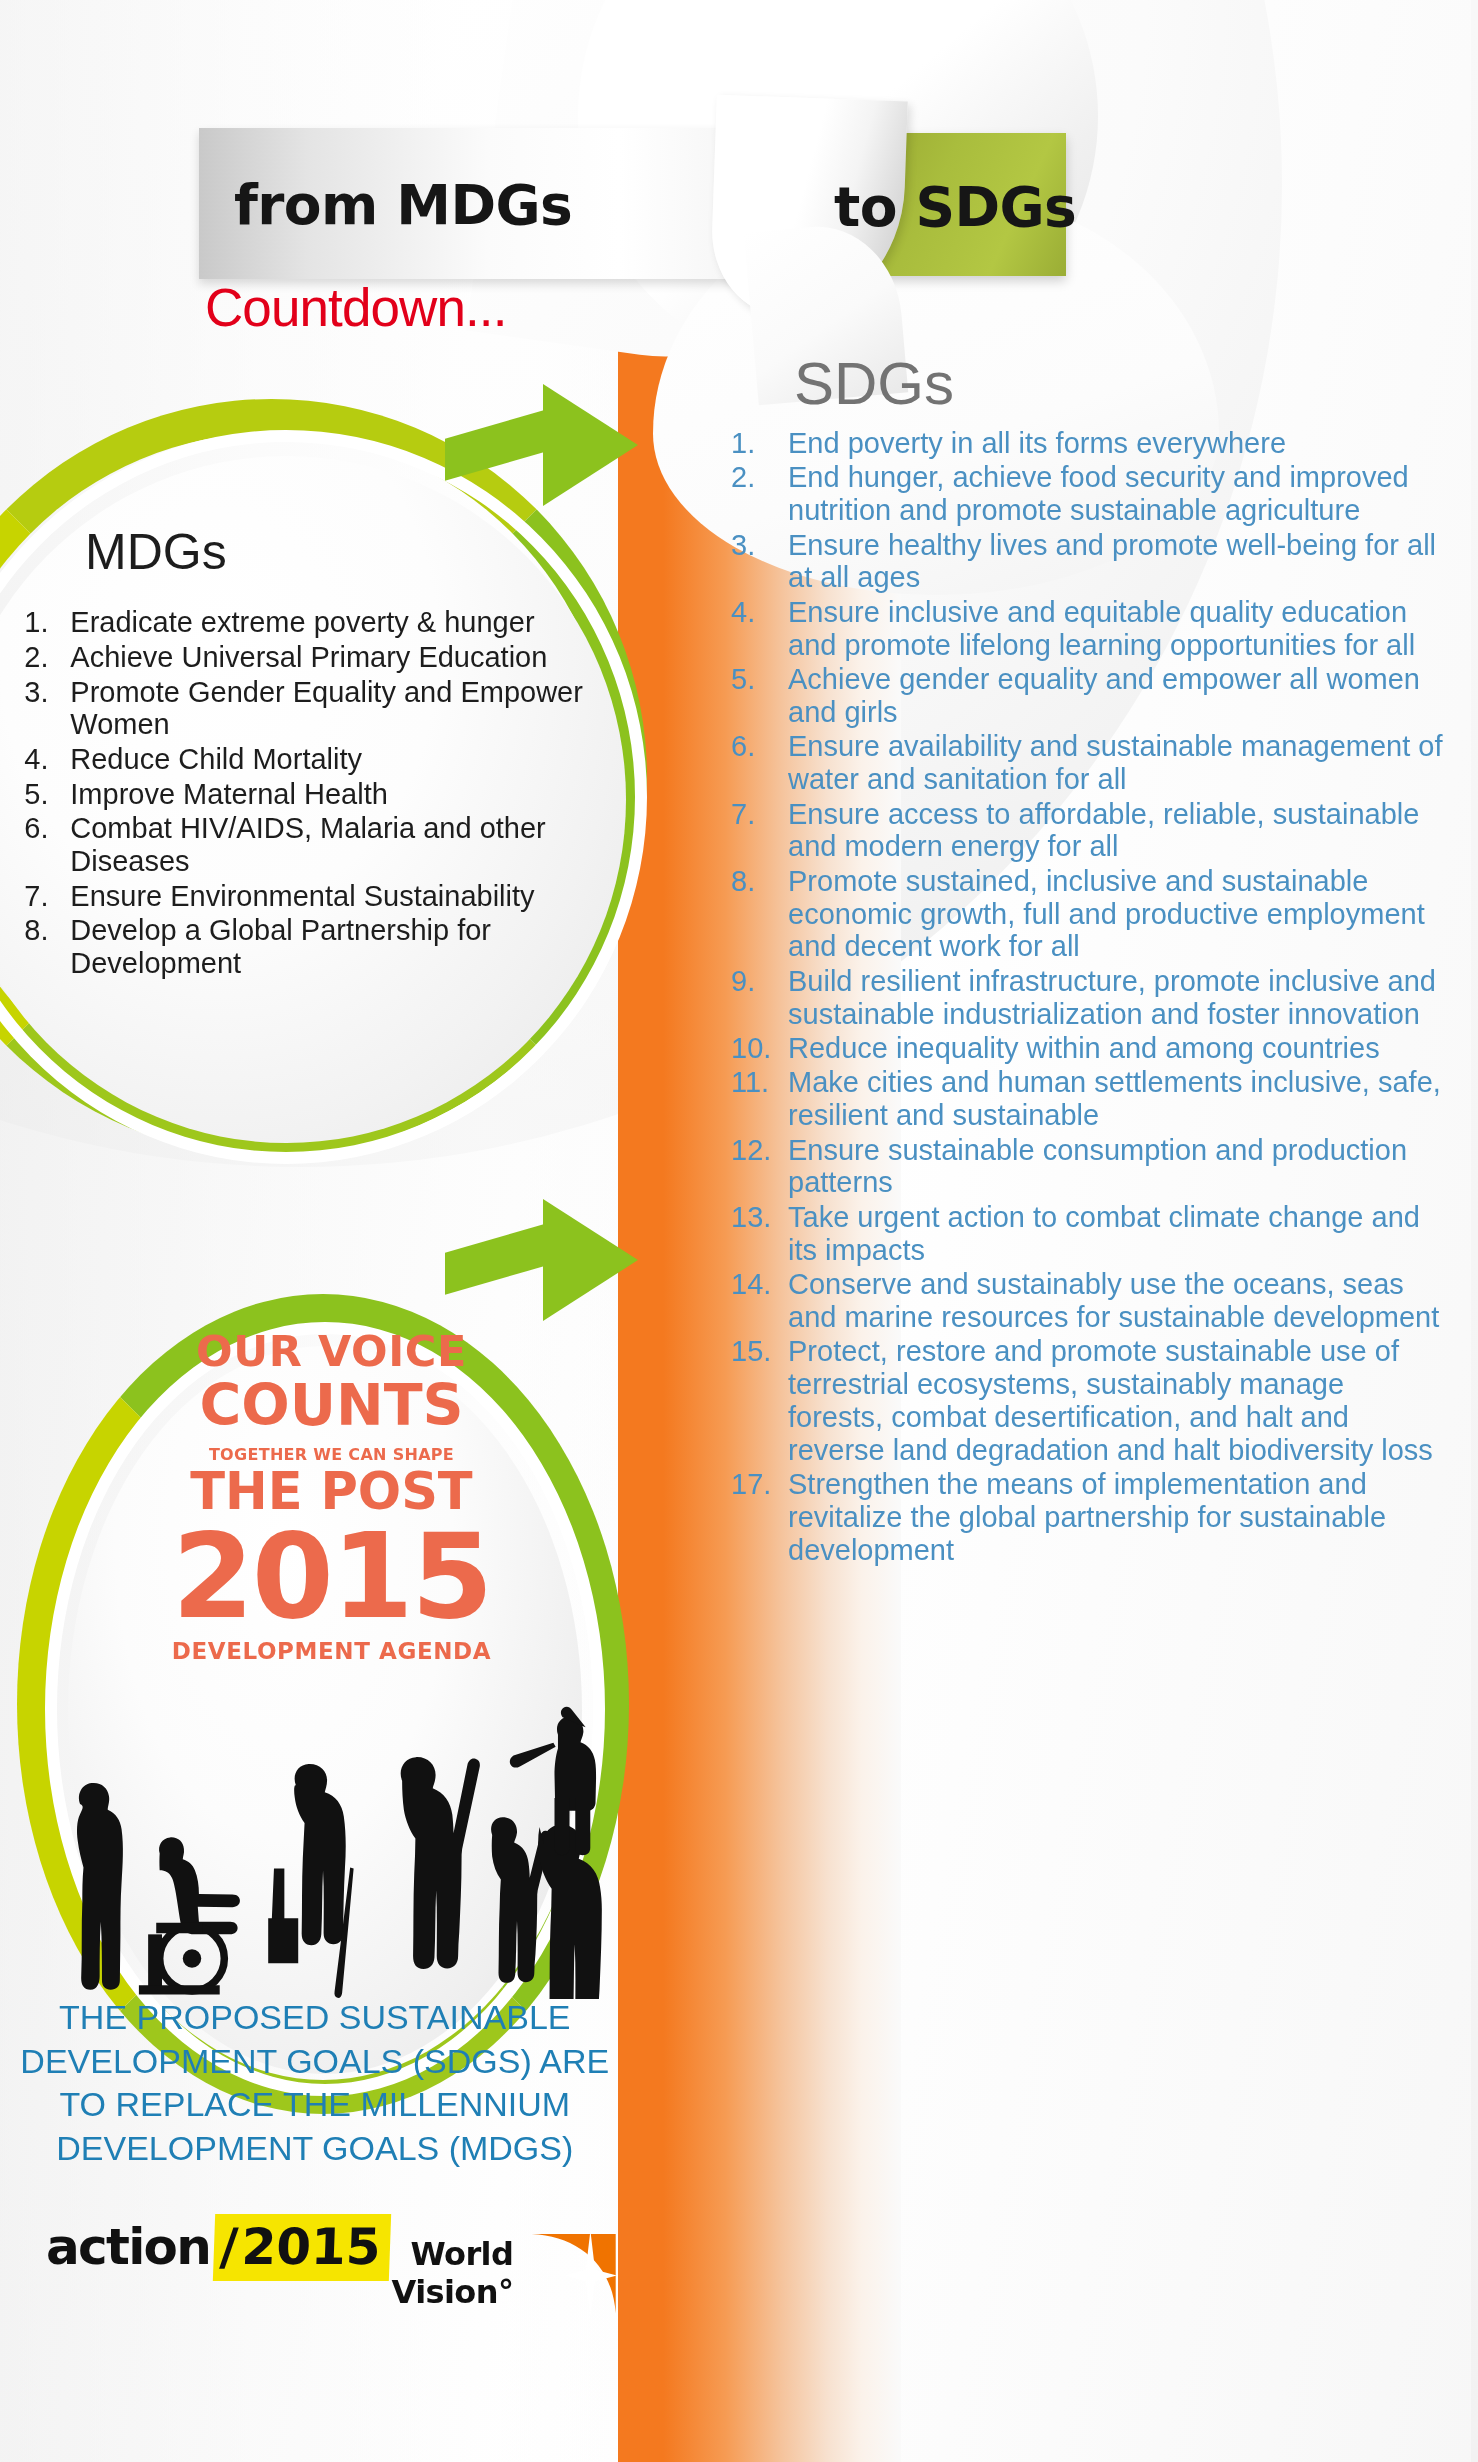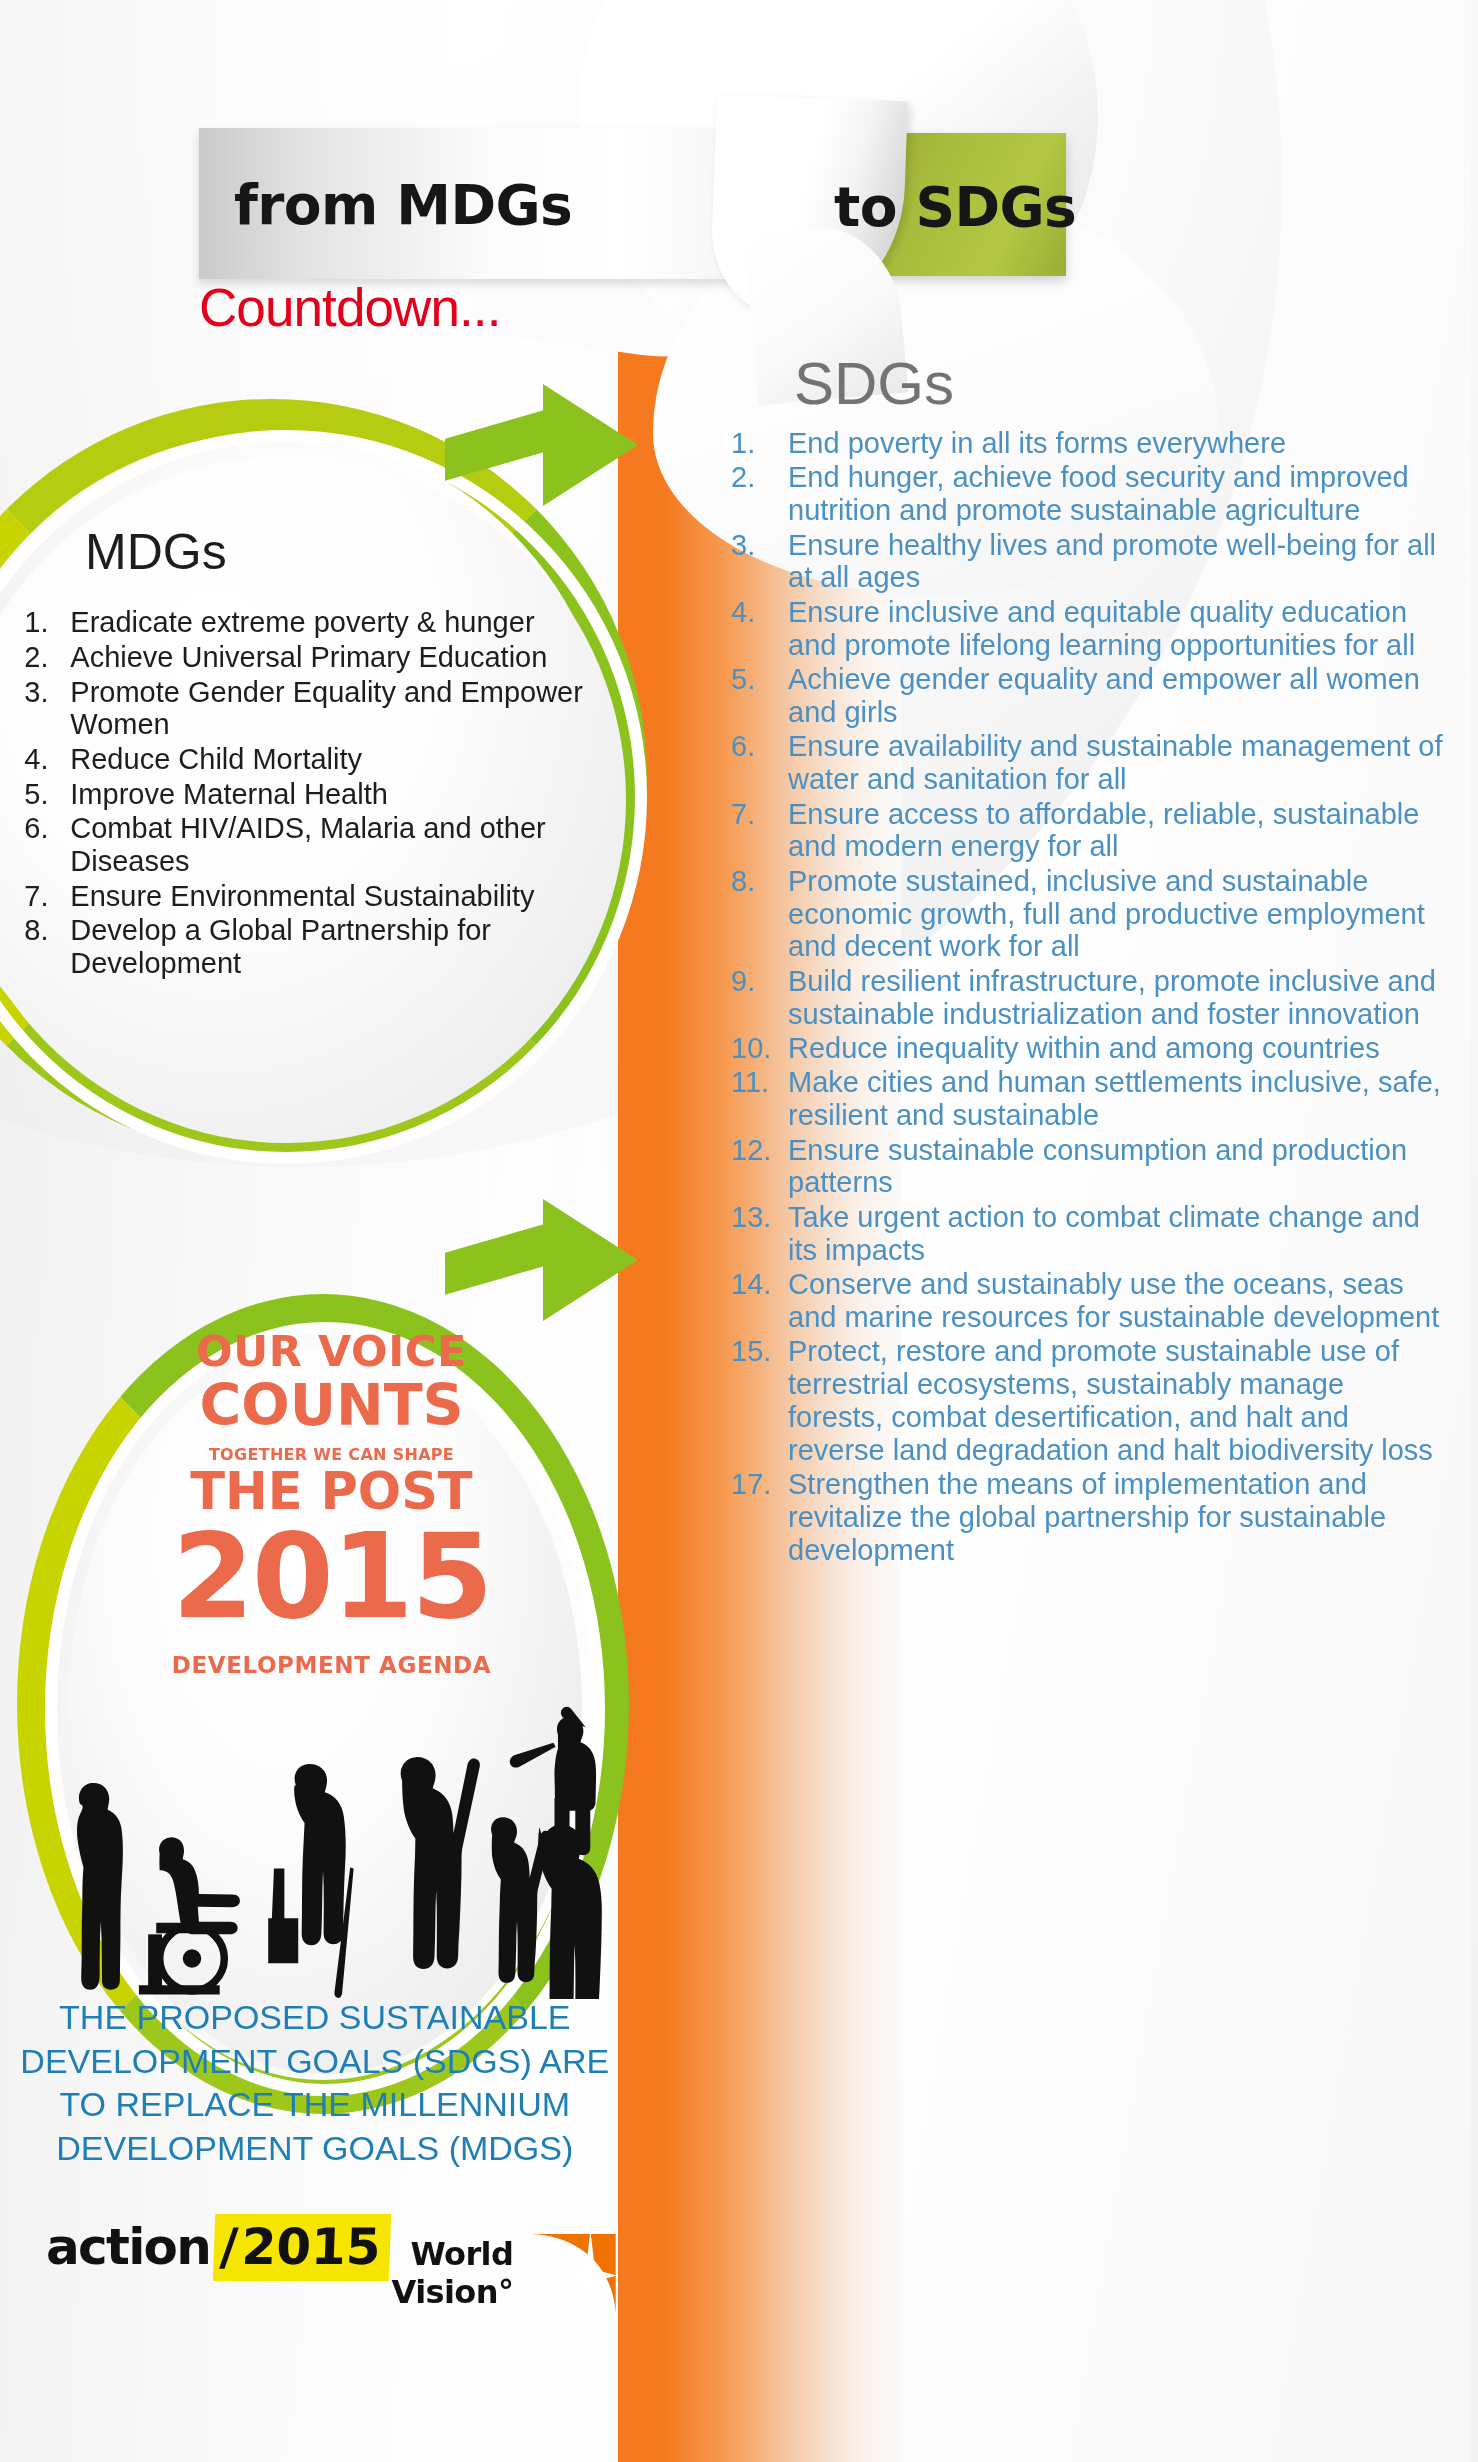"Countdown..." .countdown { left: 199px -> 205px }
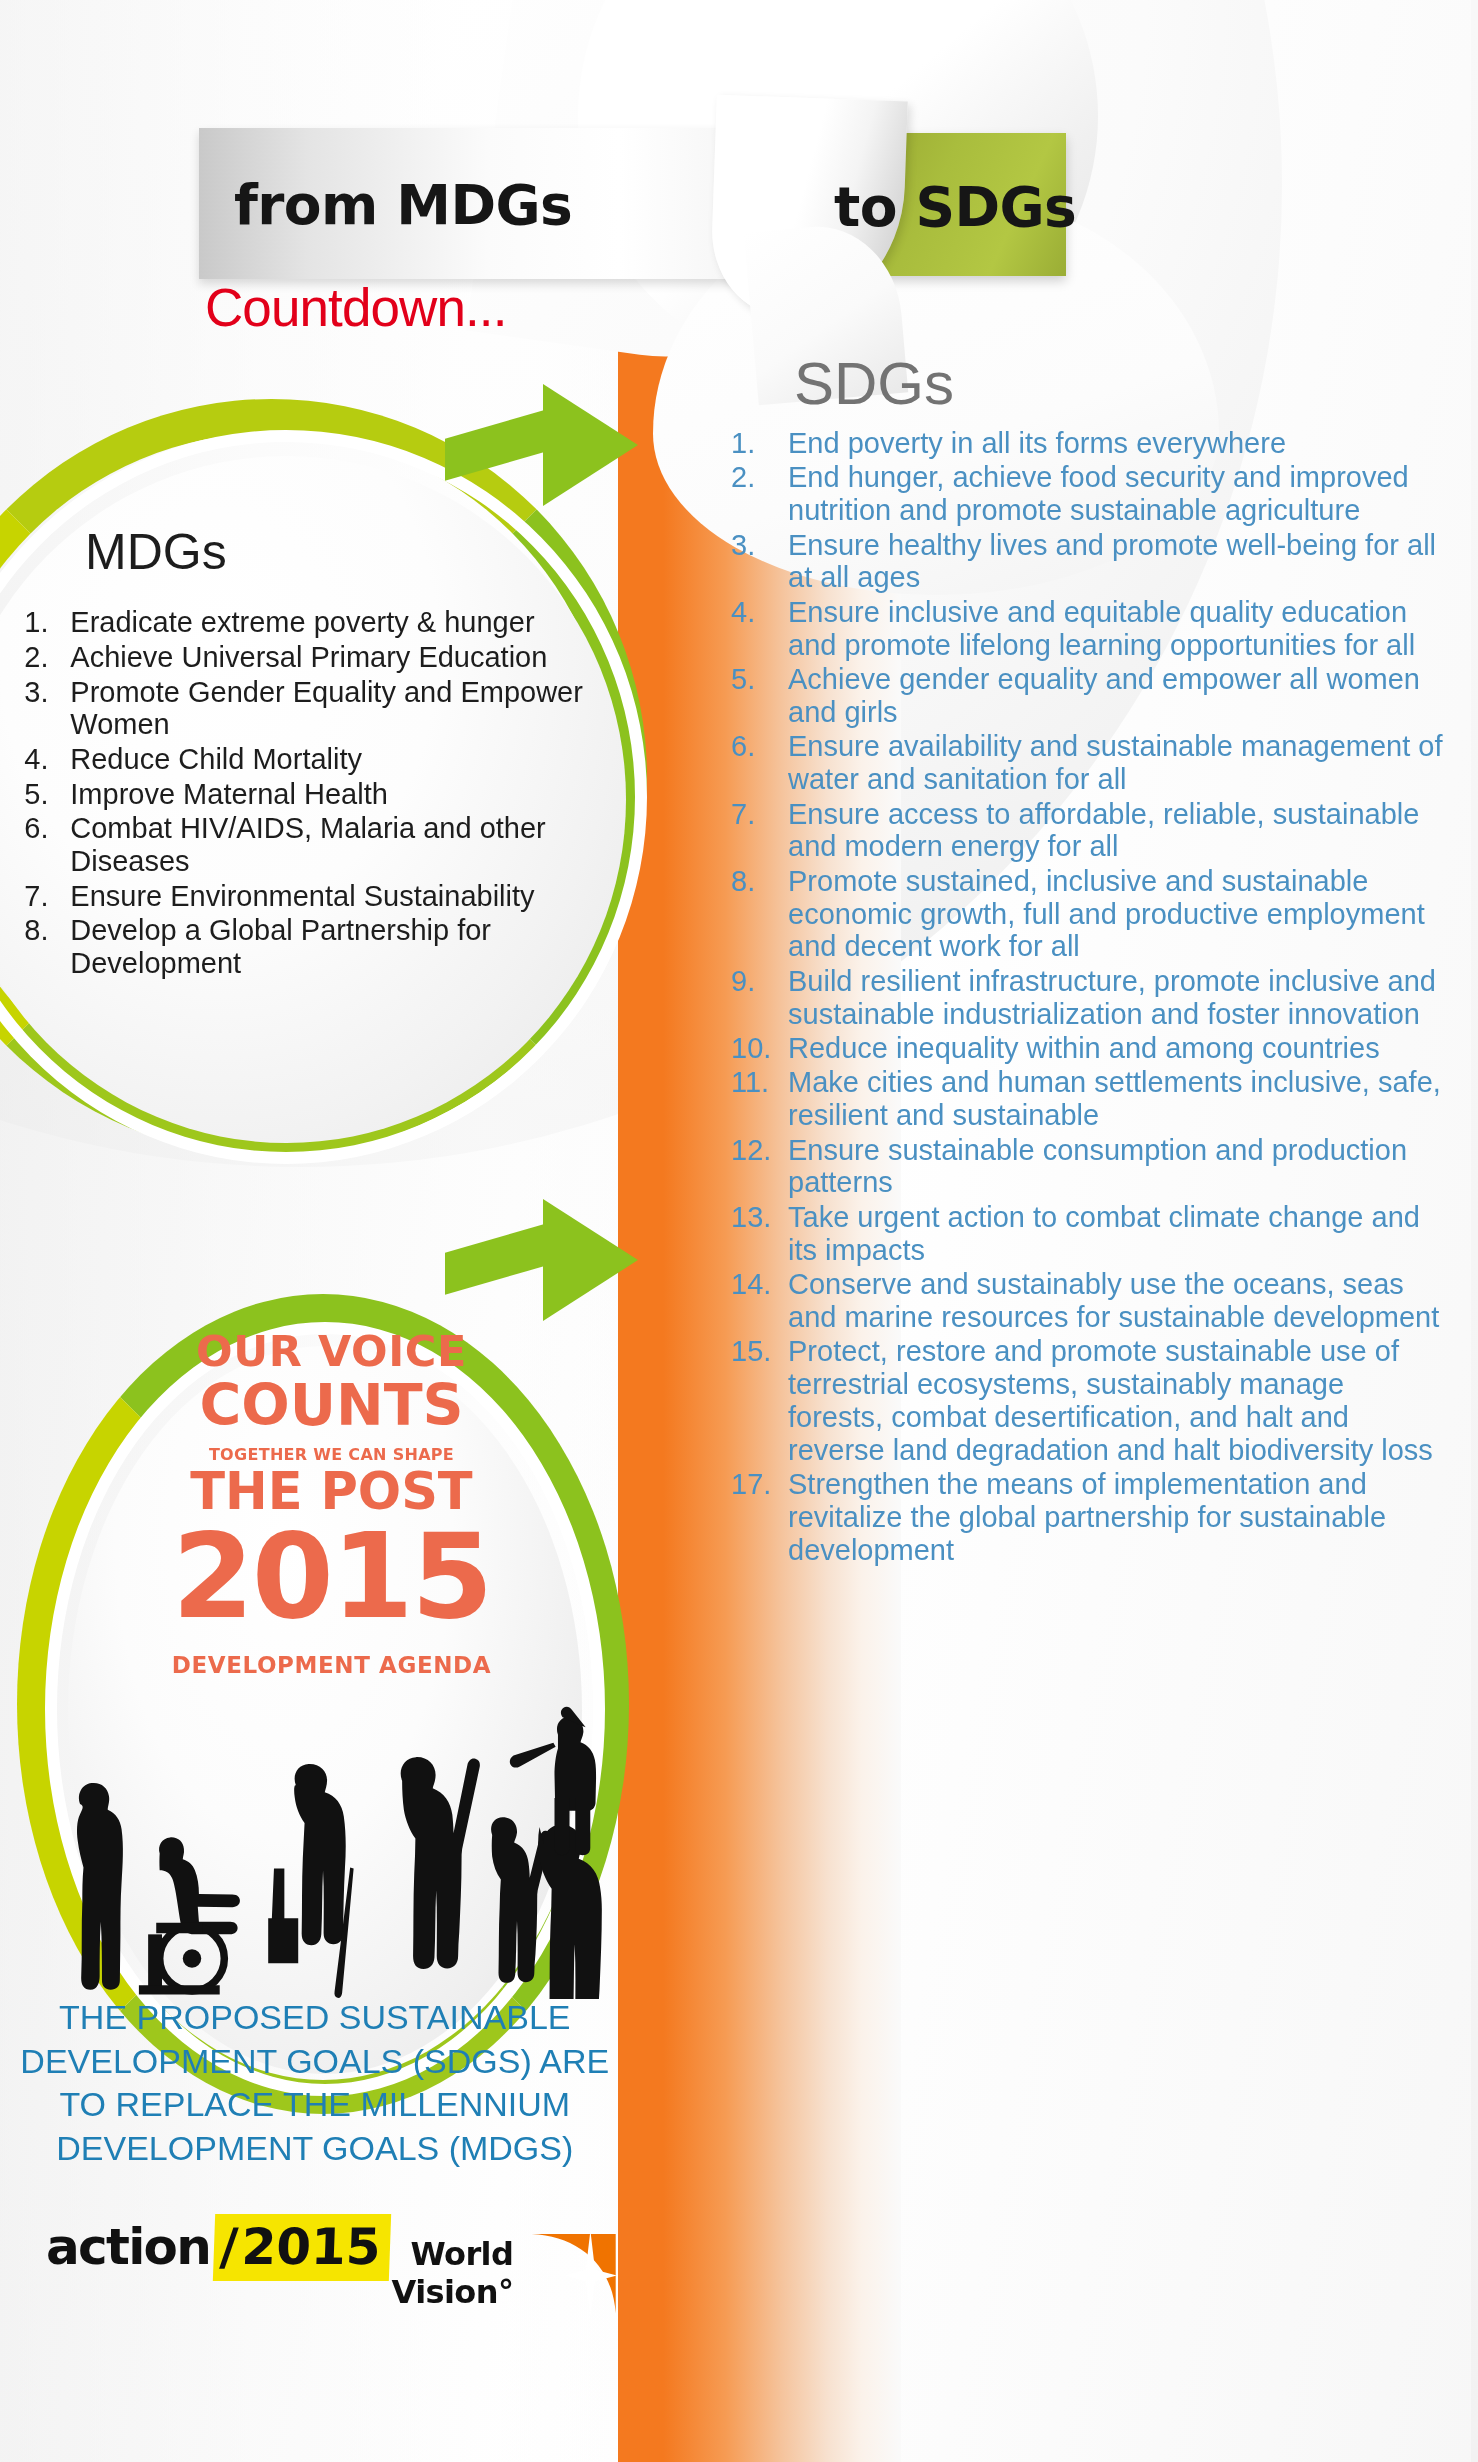"DEVELOPMENT AGENDA" .badge .l6 { margin-top: 19px -> 5px }
